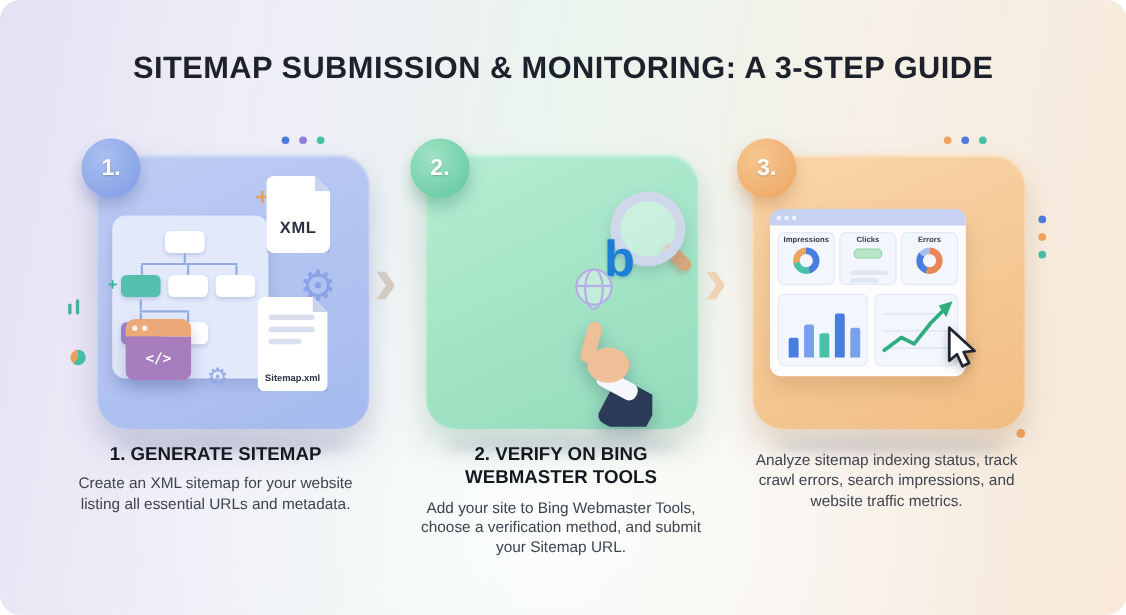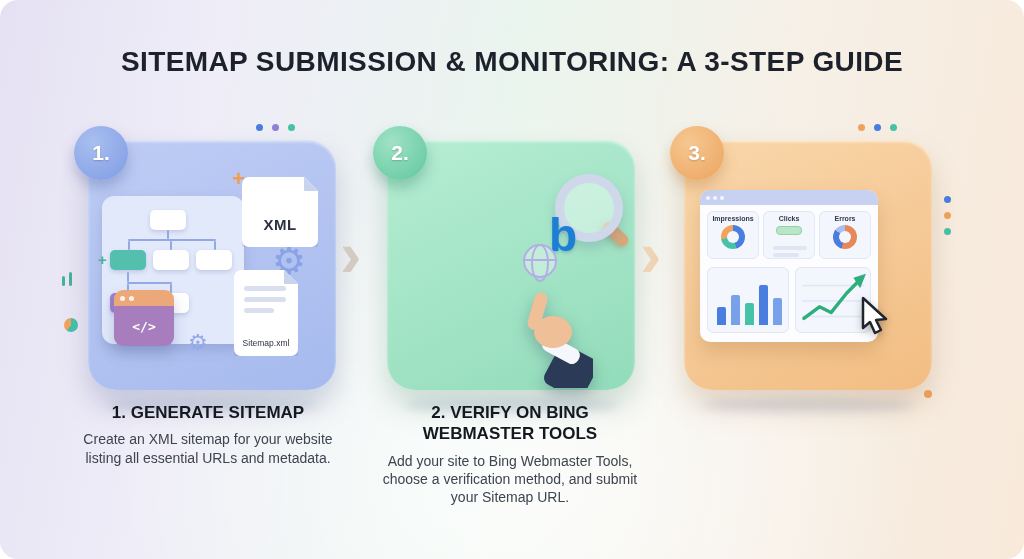"XML" .xml-doc { top: 37px -> 20px; width: 76px -> 58px }
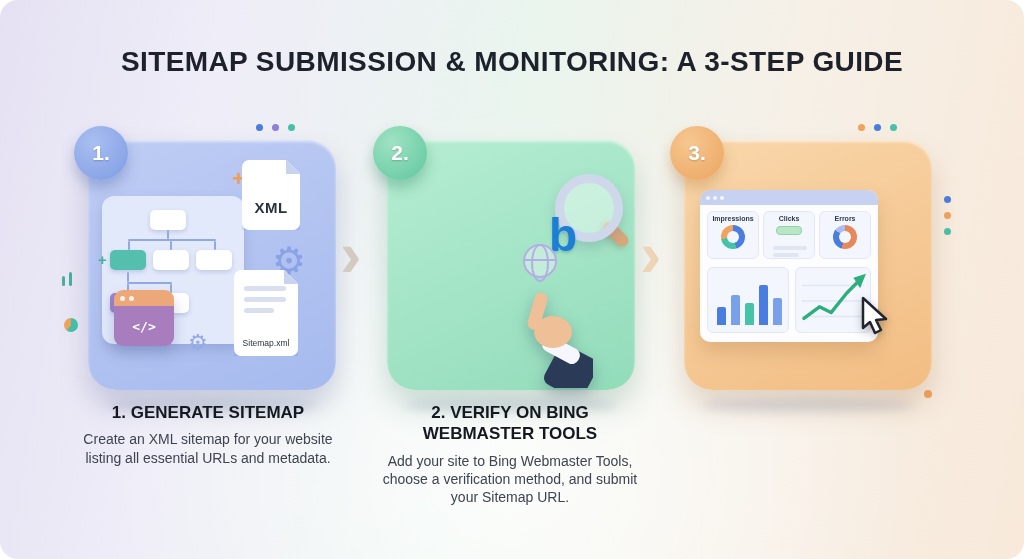"Sitemap.xml" .sitemap-label { font-weight: 400 -> 700 }
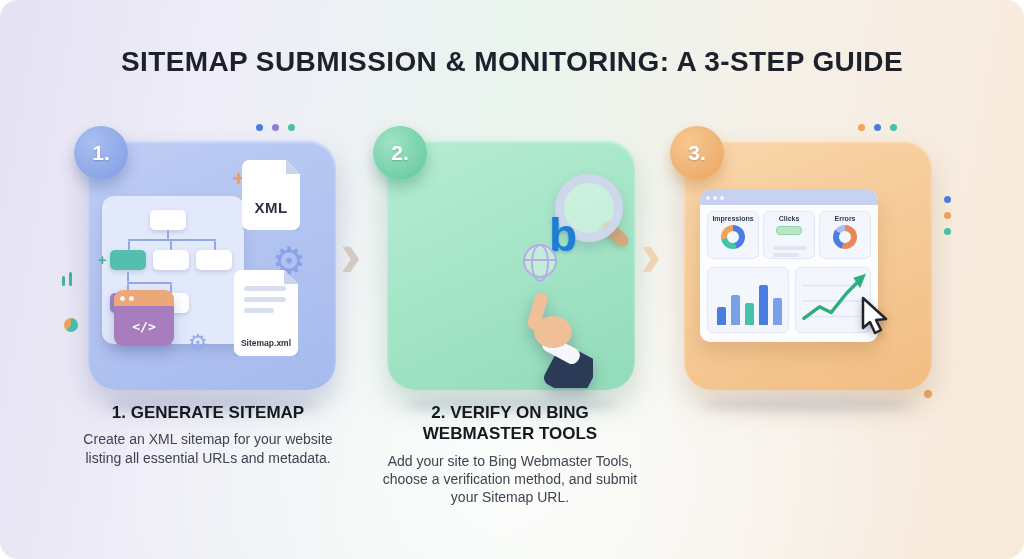"1. GENERATE SITEMAP" .col1 { left: 80px -> 68px }
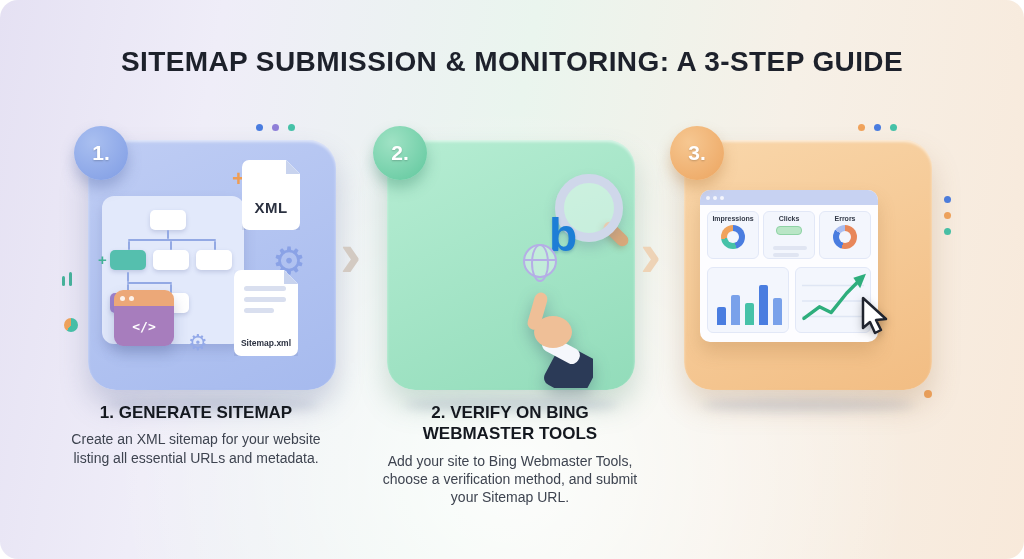"Analyze sitemap indexing status, track" div.step-desc { html: none -> <div>Analyze sitemap indexing status, track crawl errors, search impressions, and website traffic metrics.</div> }
